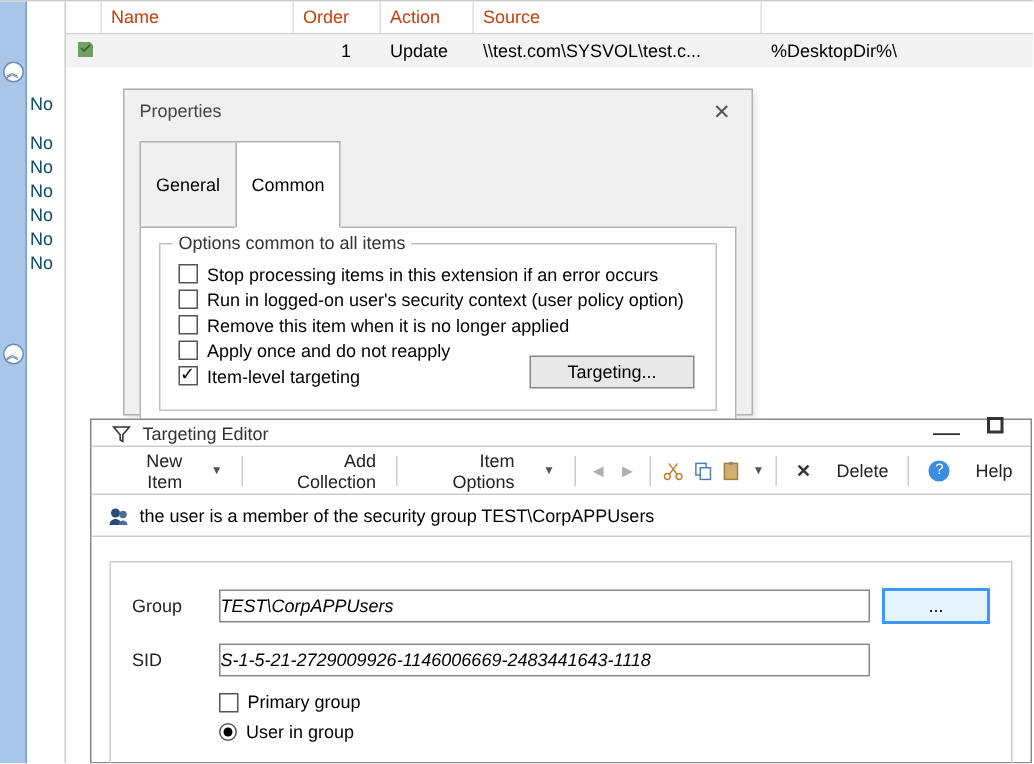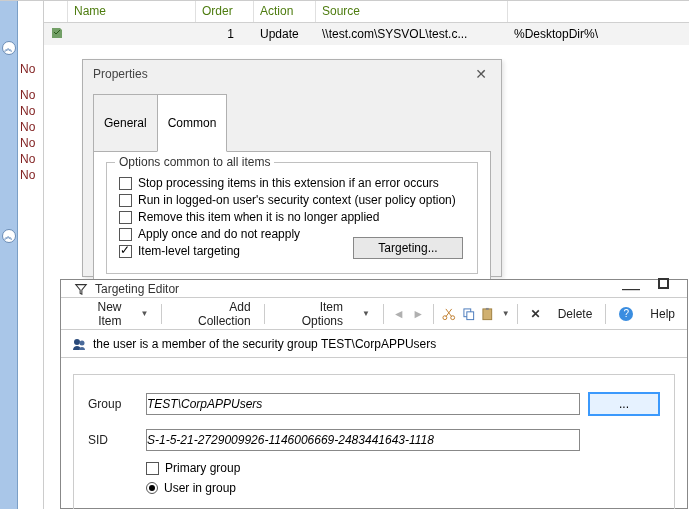"Name" .grid-header .col { color: #4d7c0f -> #c2410c }
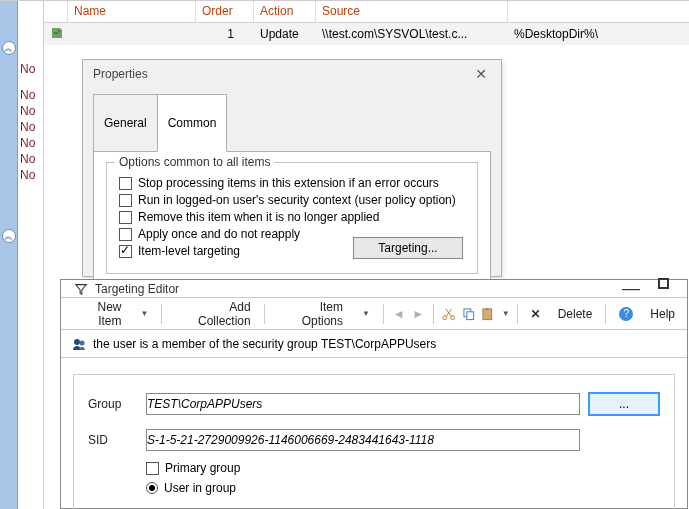"No" .gutter-no { color: #7f1d1d -> #0c4a6e }
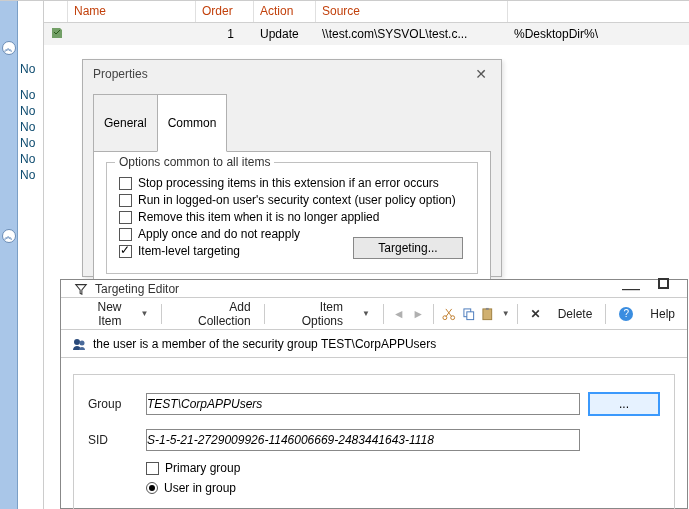"Stop processing items in this" .check-row { align-items: center -> flex-start }
